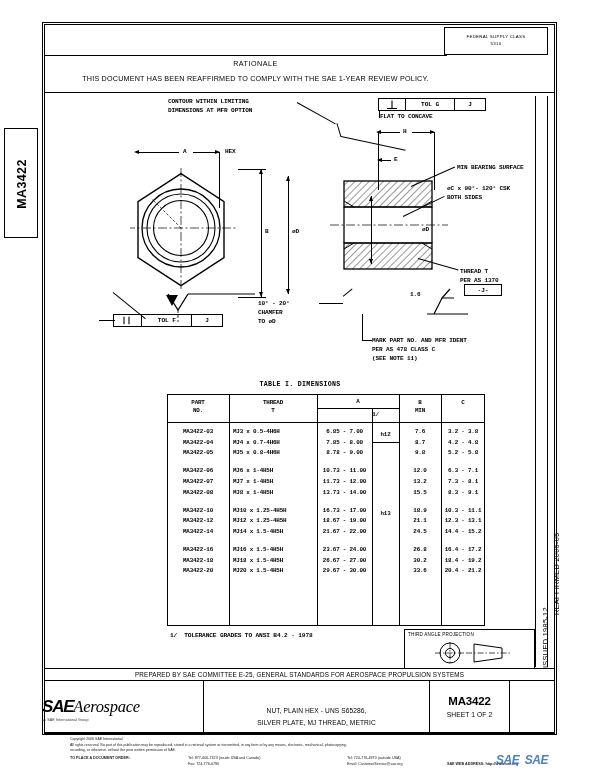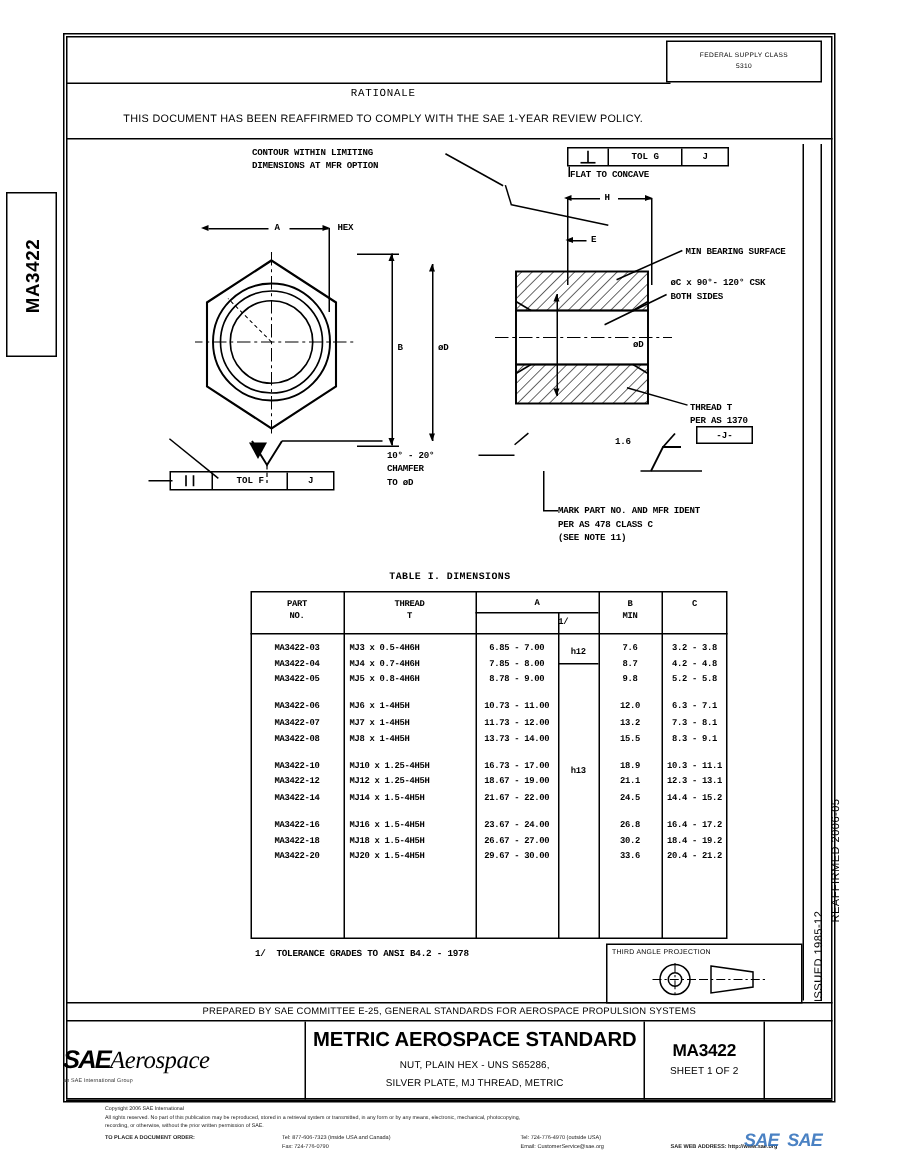"RATIONALE" #rationale-t { font-family: Liberation Mono, monospace -> none }
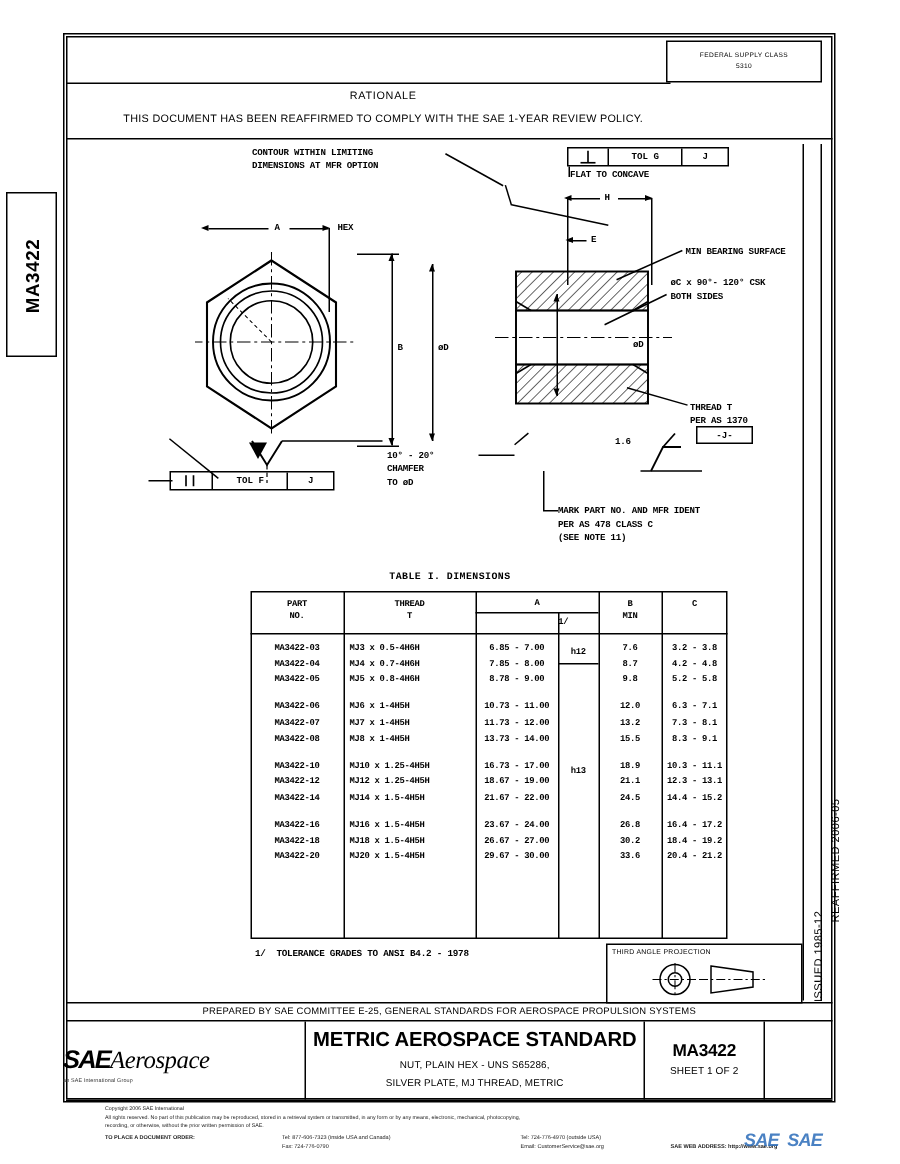"METRIC AEROSPACE STANDARD" div { html: <div>METRIC AEROSPACE STANDARD</div> -> none }
